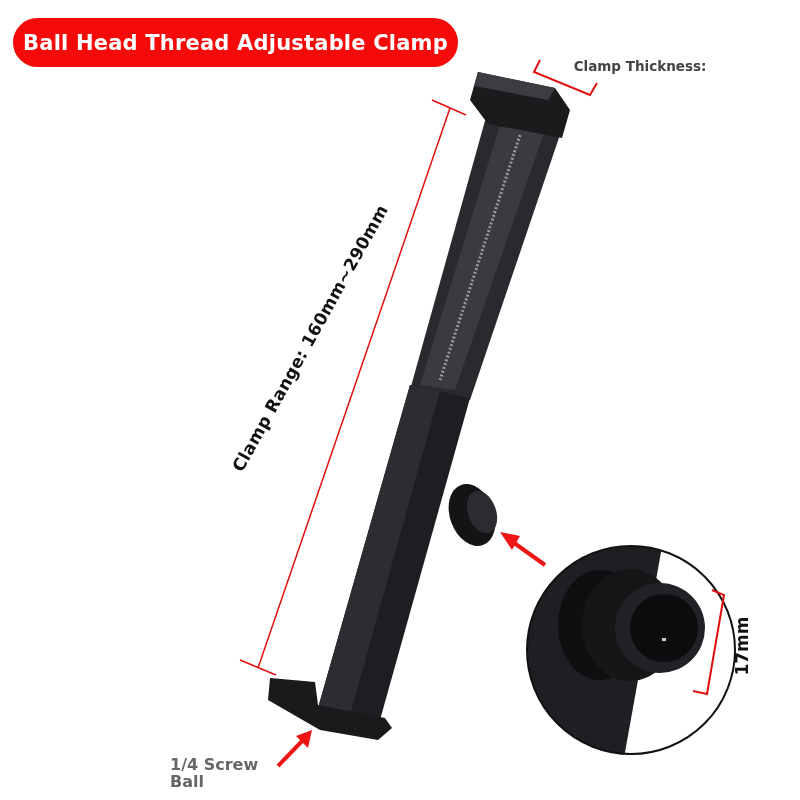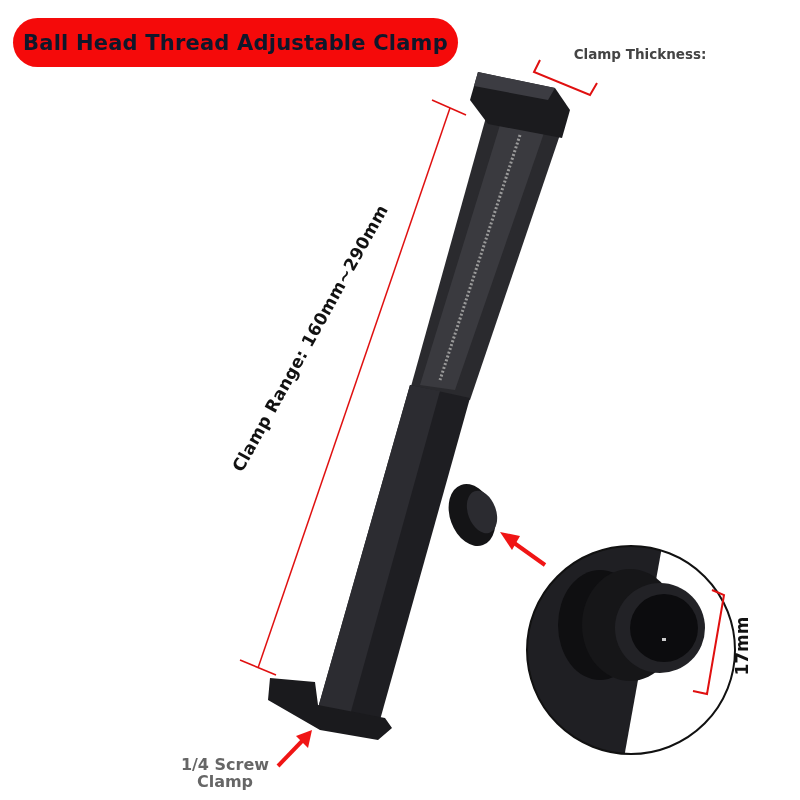"Ball Head Thread Adjustable Clamp" .title-pill { color: #0f172a -> #ffffff }
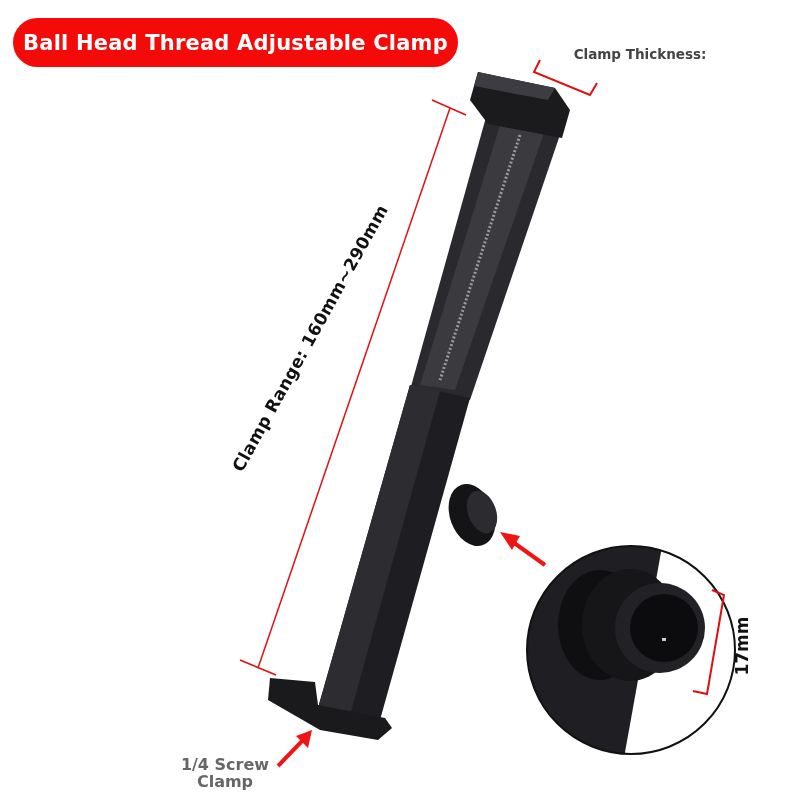"Clamp Thickness:" .label-thick { top: 44px -> 56px }
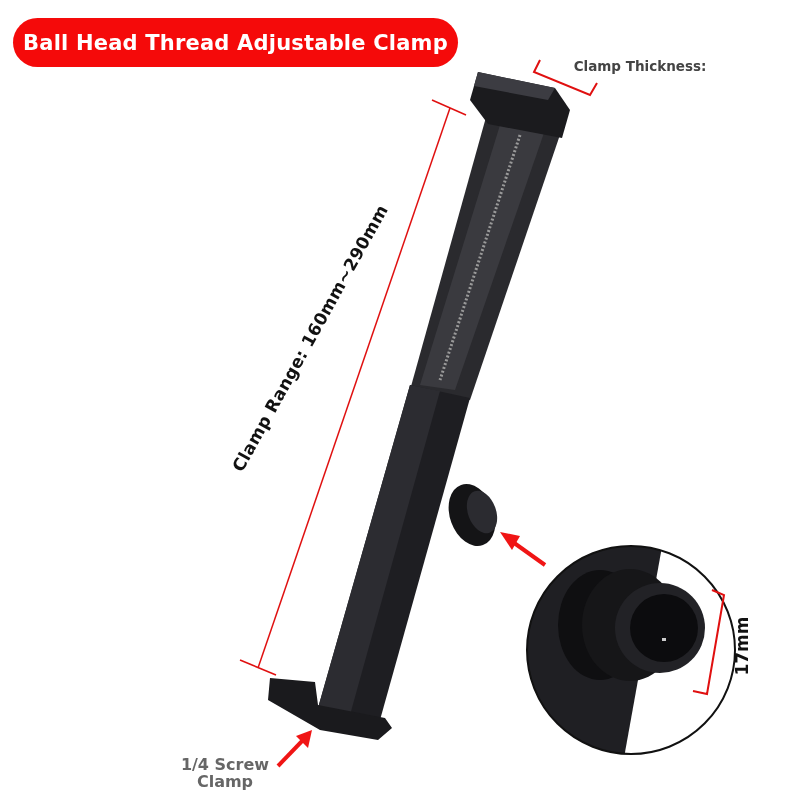"1/4 Screw" .label-screw { text-align: center -> left }
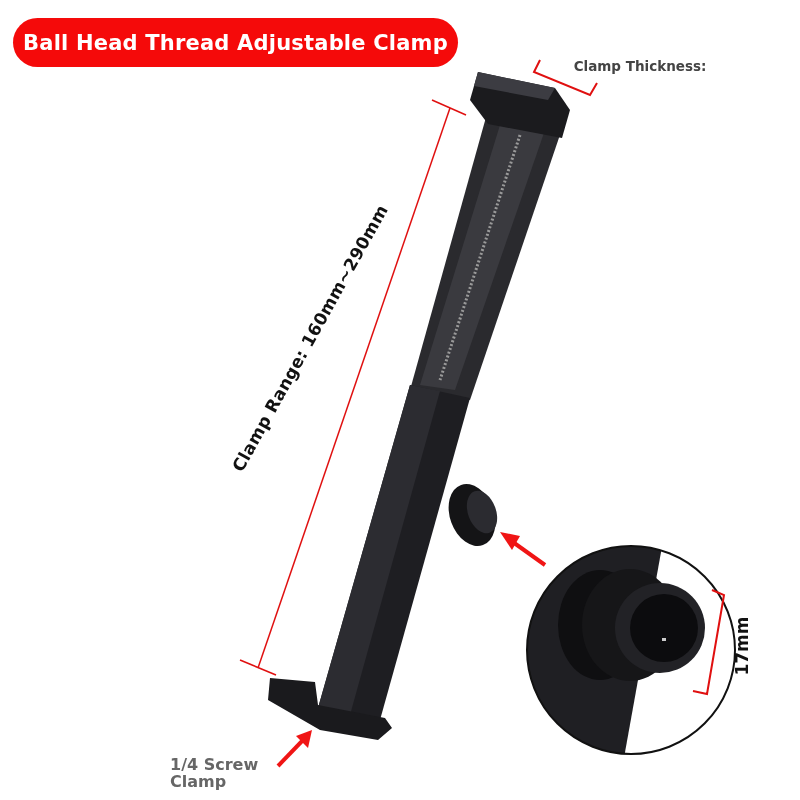"Clamp" div { text: Clamp -> Ball }
